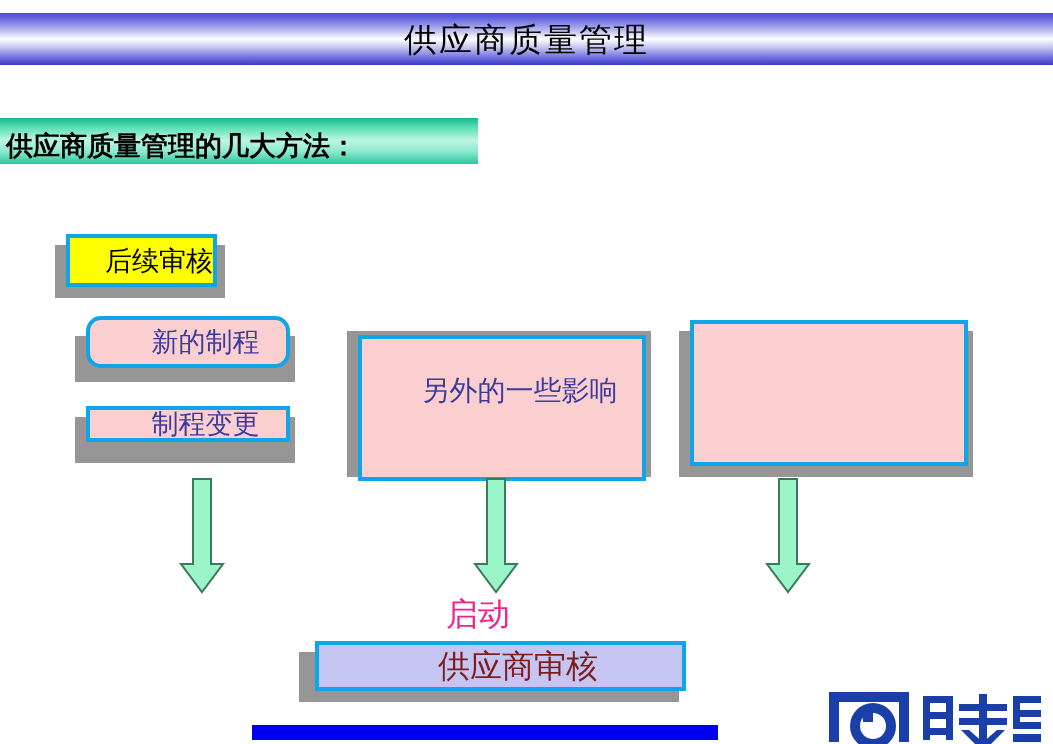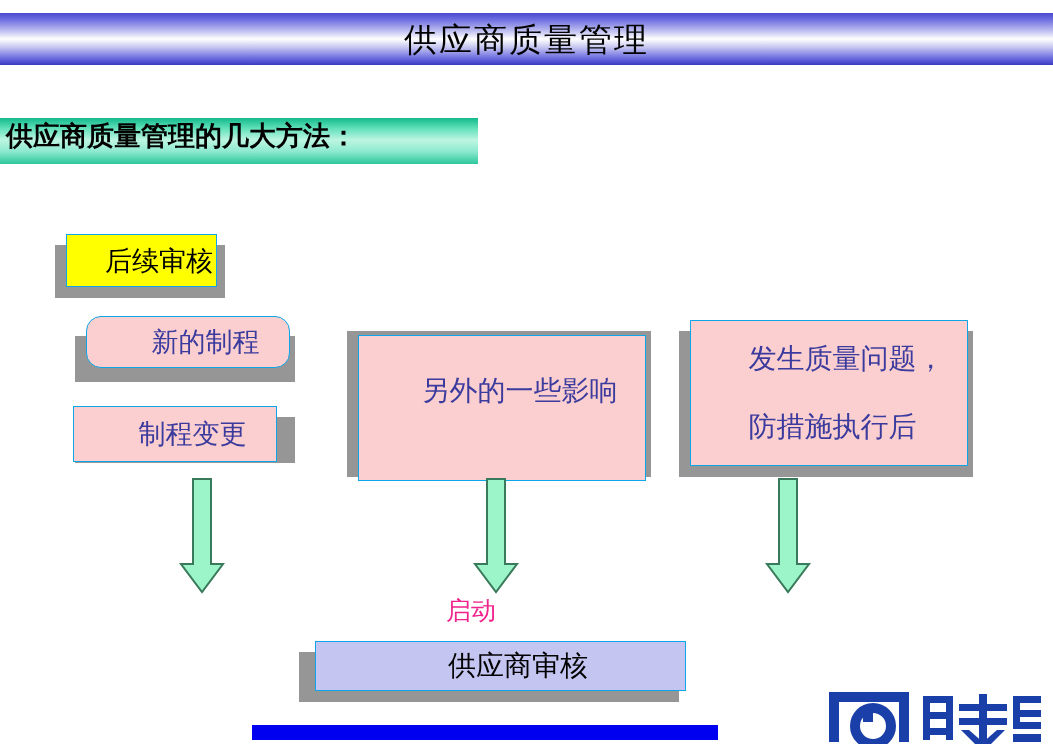"供应商质量管理的几大方法：" .subtitle-bar { align-items: flex-start -> flex-end }
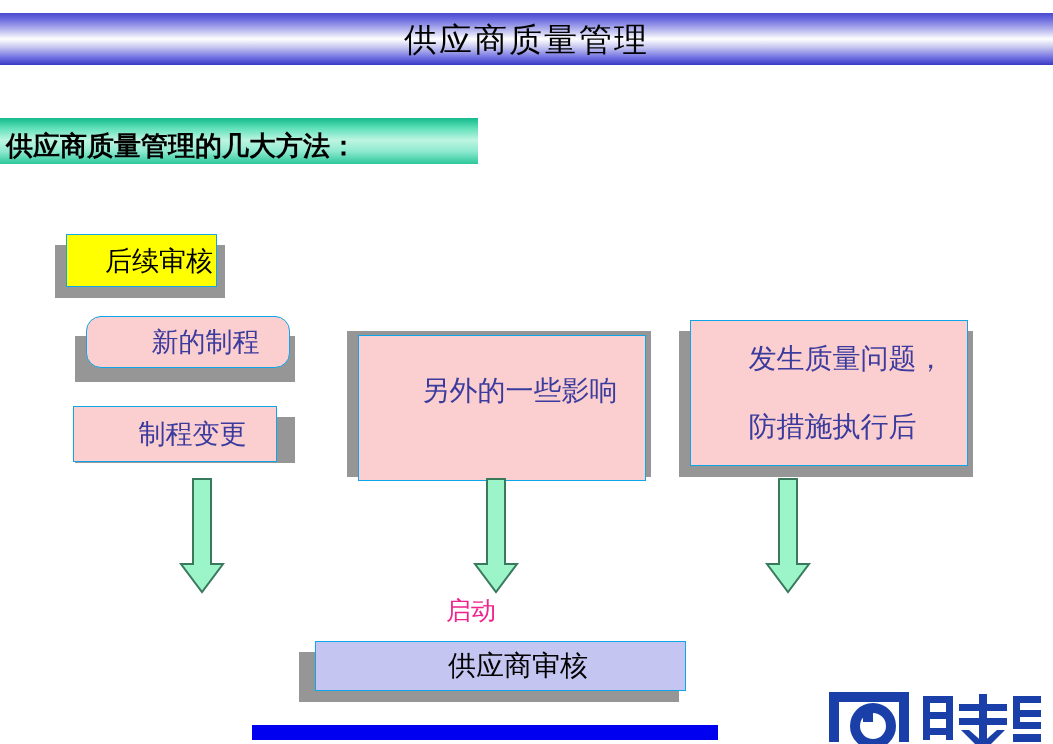"后续审核" .sbox { border: 1px solid #0ea5e9 -> 4px solid #0ea5e9; text-align: left -> right }
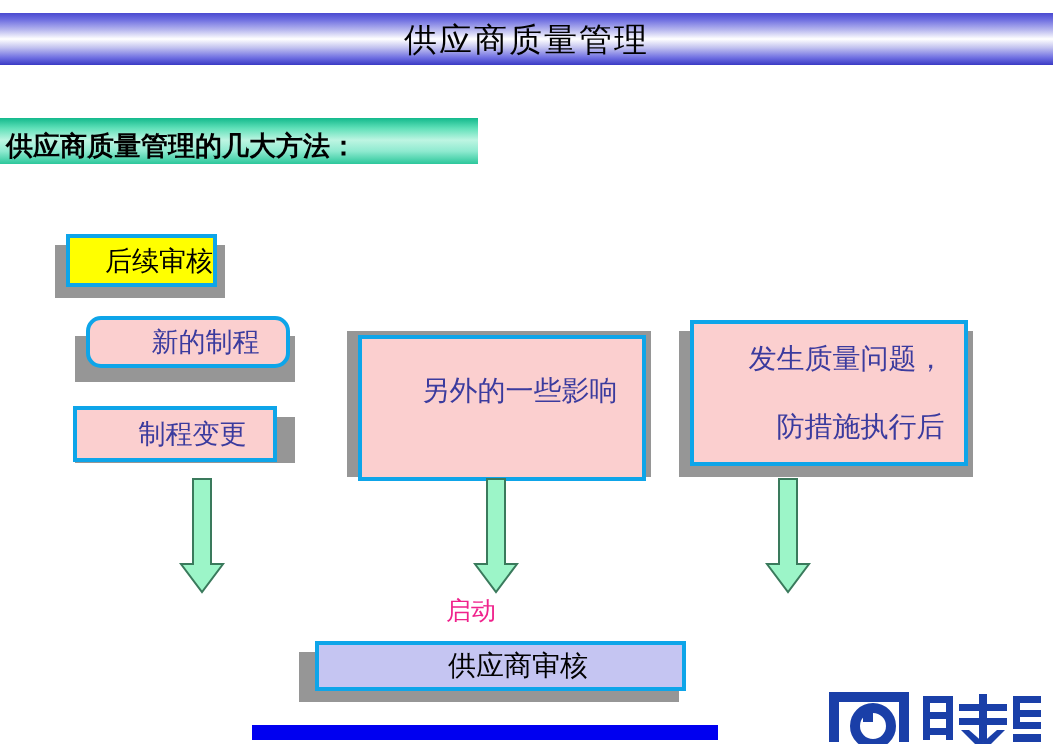"发生质量问题，" span { html: <span>发生质量问题，</span> -> none }
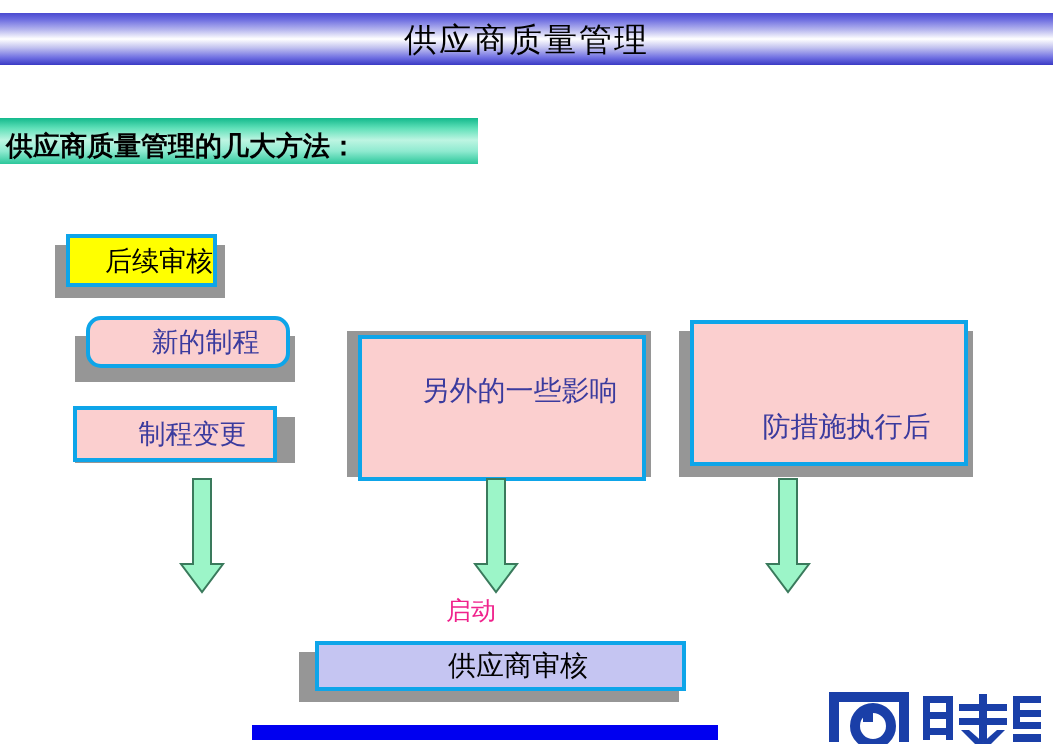"制程变更" .box-process-change { height: 56px -> 36px; left: 73px -> 86px }
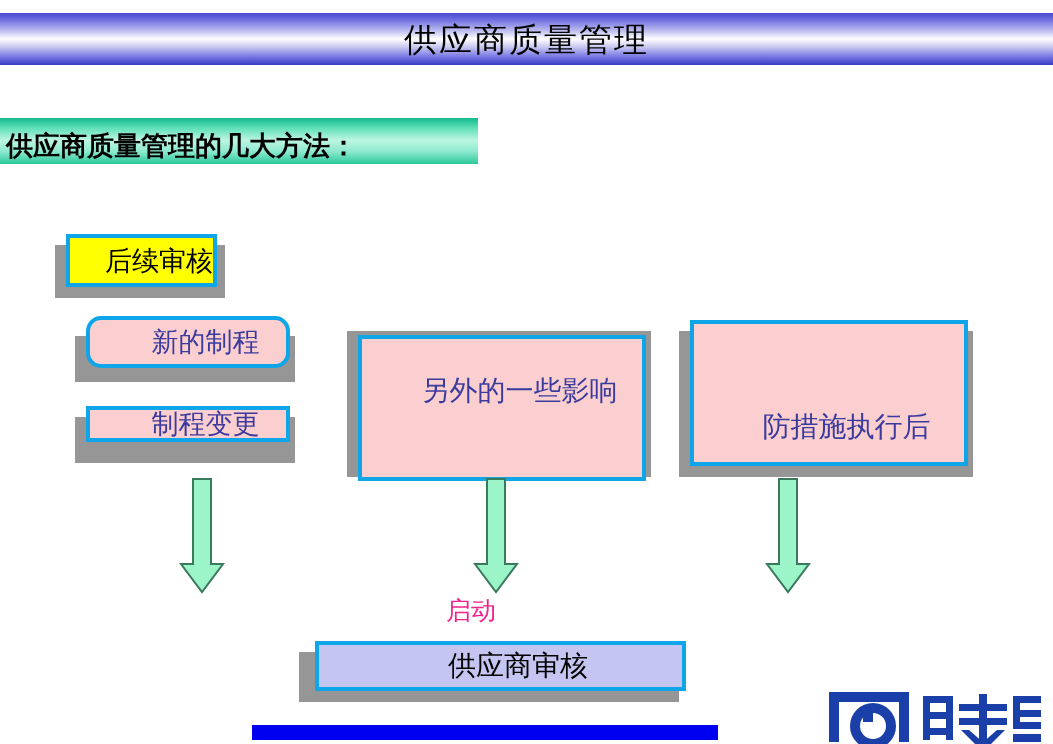"防措施执行后" span { html: <span>防措施执行后</span> -> none }
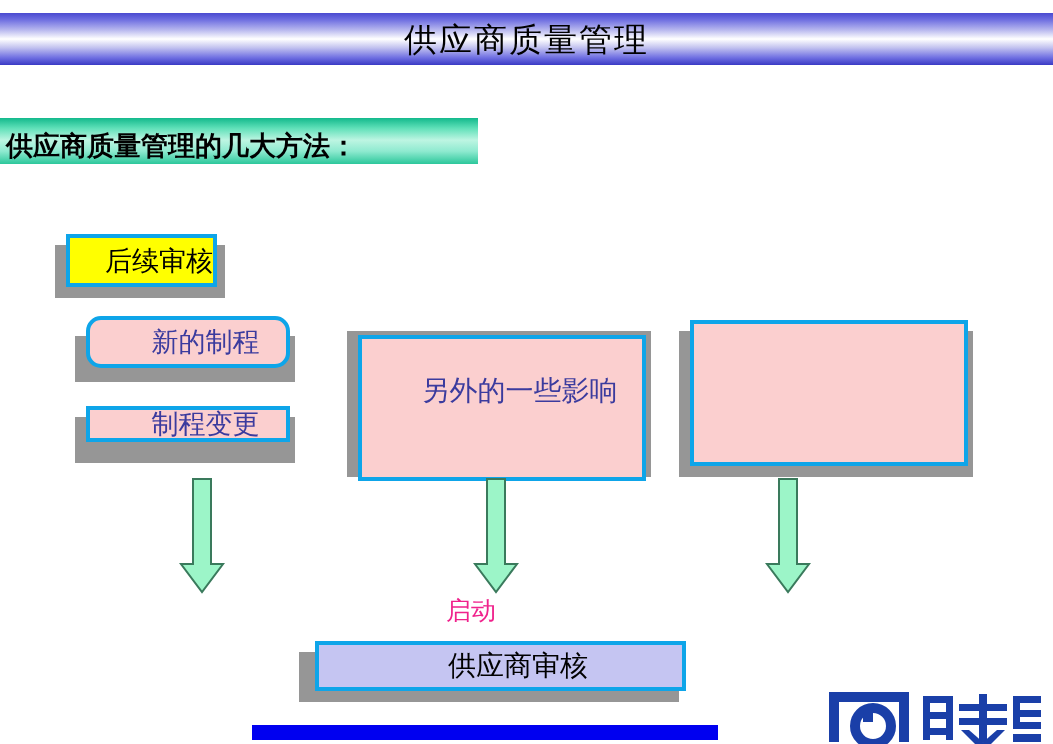"启动" .start-label { font-size: 25px -> 32px }
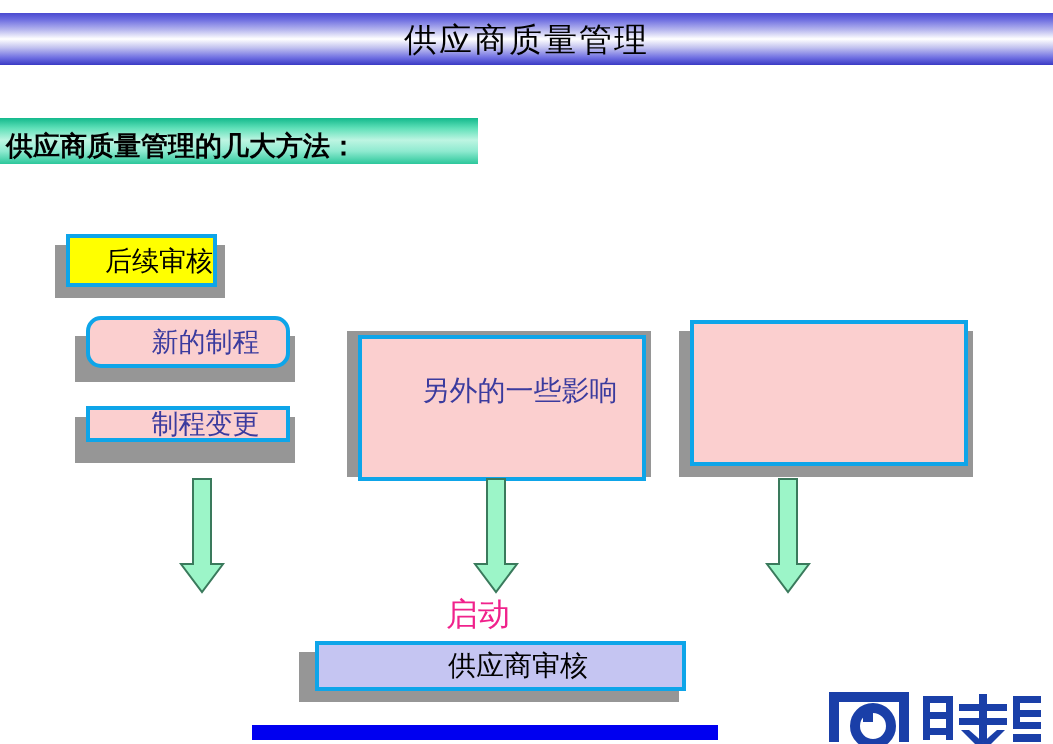"供应商审核" .box-audit .bt { color: #000000 -> #7f1d1d; font-size: 28px -> 32px }
